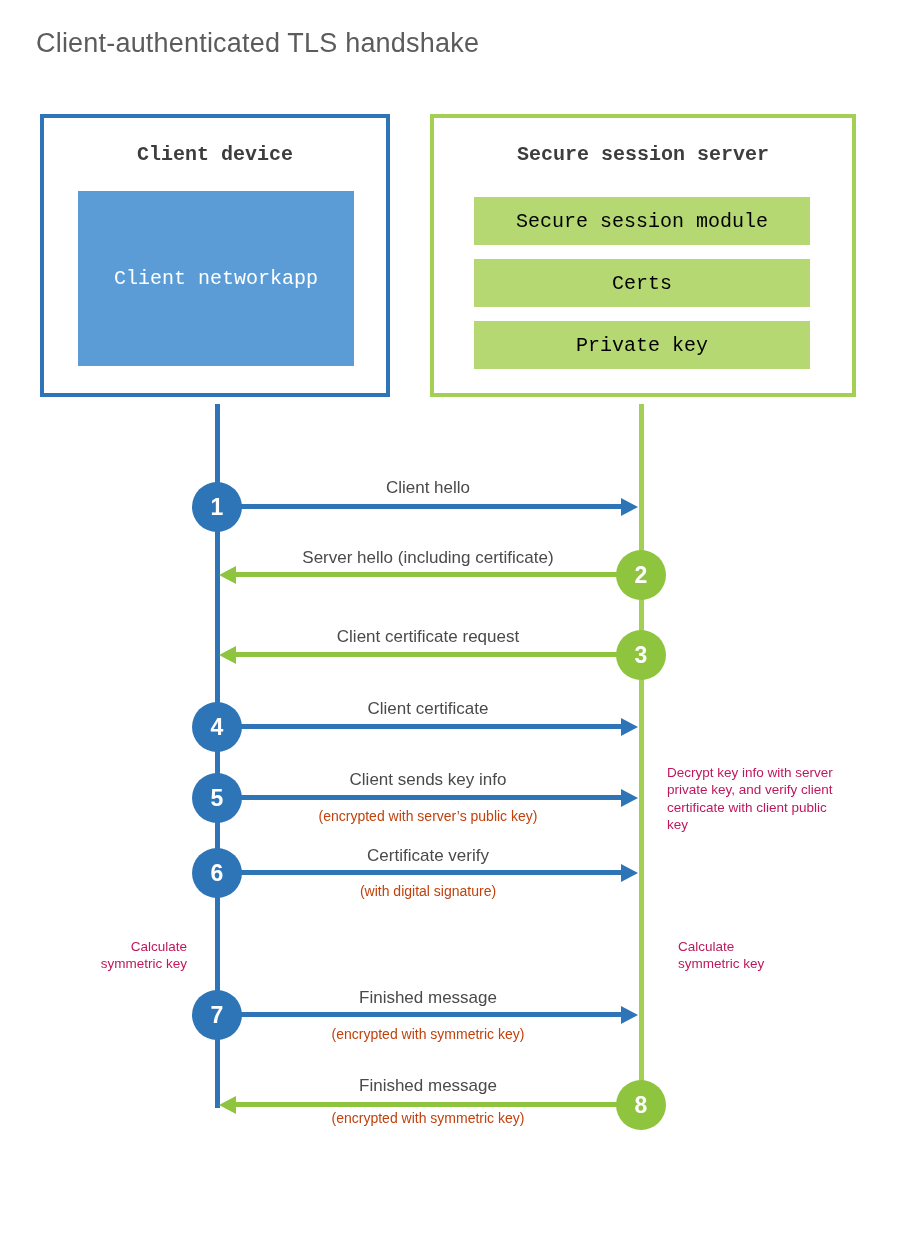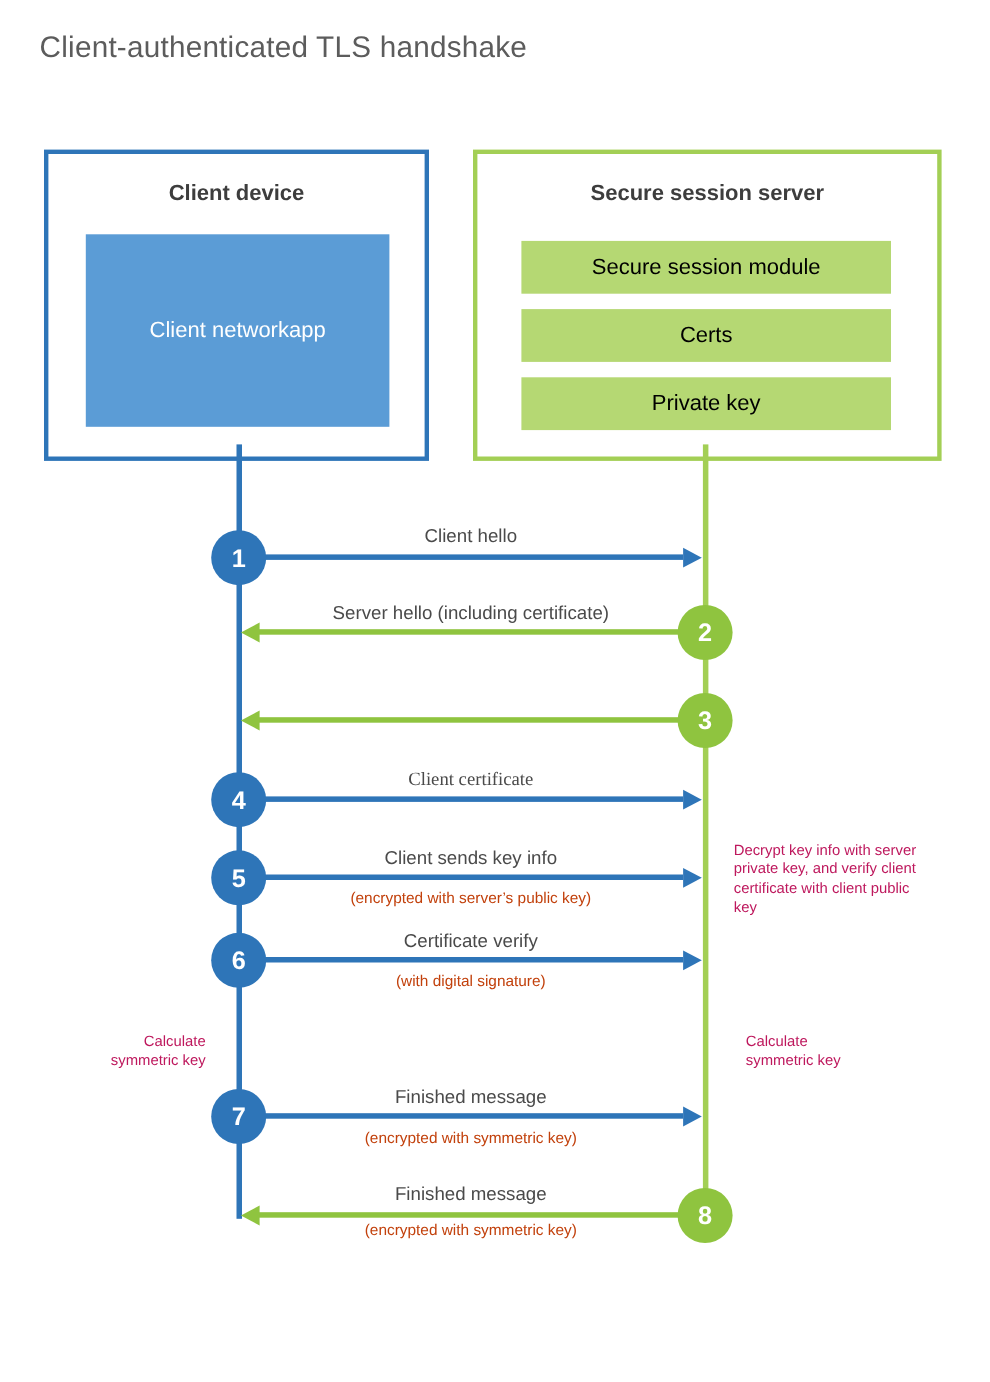"Client device" .device-box { font-family: none -> Liberation Mono, monospace; top: 136px -> 114px }
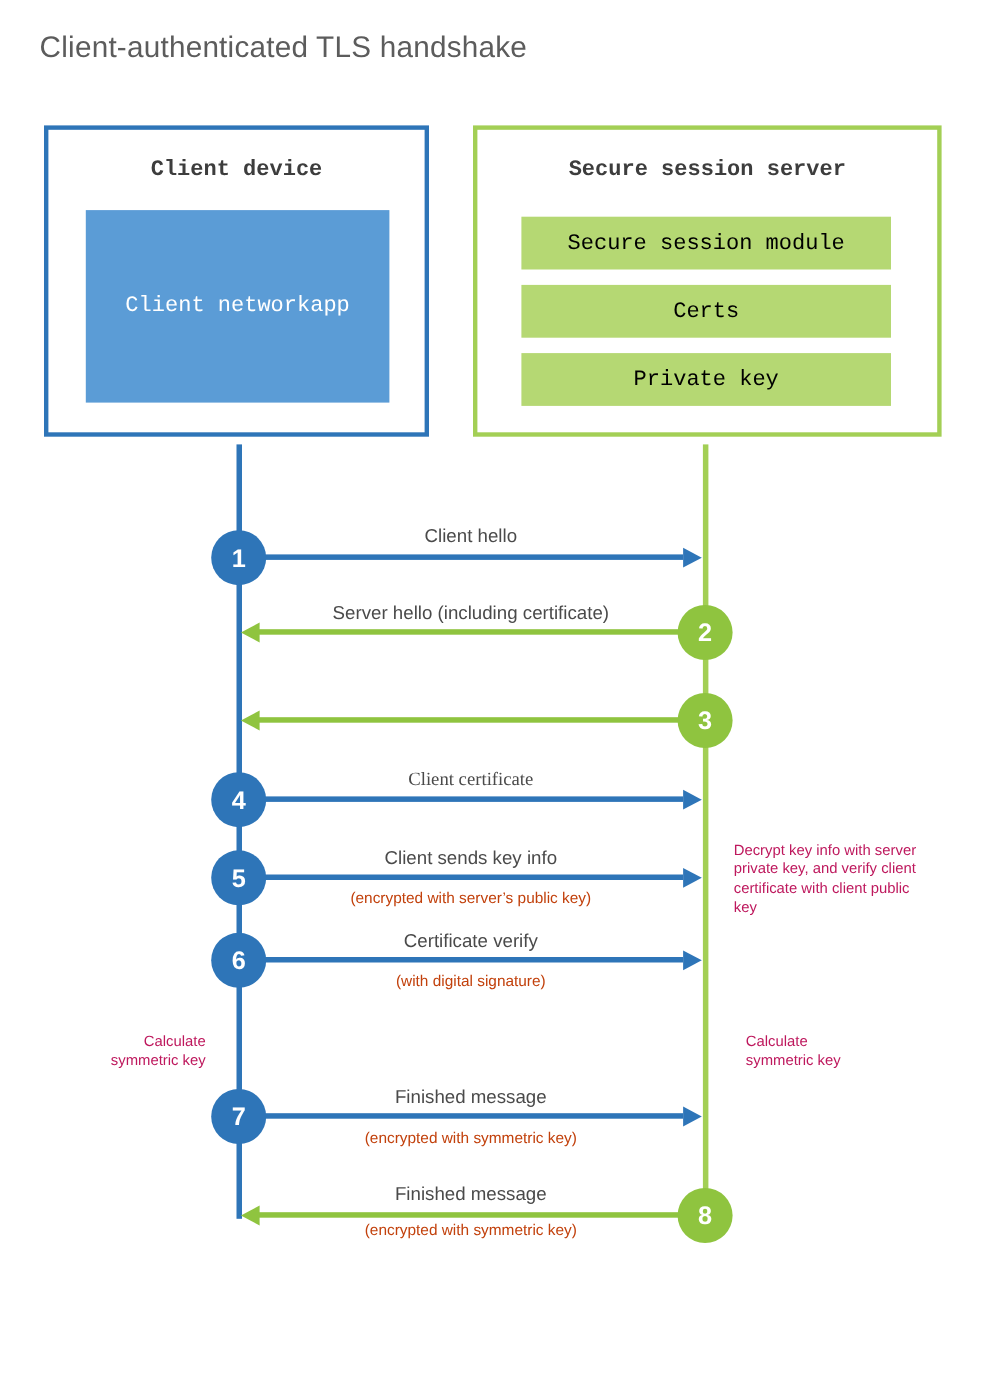"Client certificate request" div.msg-label { html: none -> <div>Client certificate request</div> }
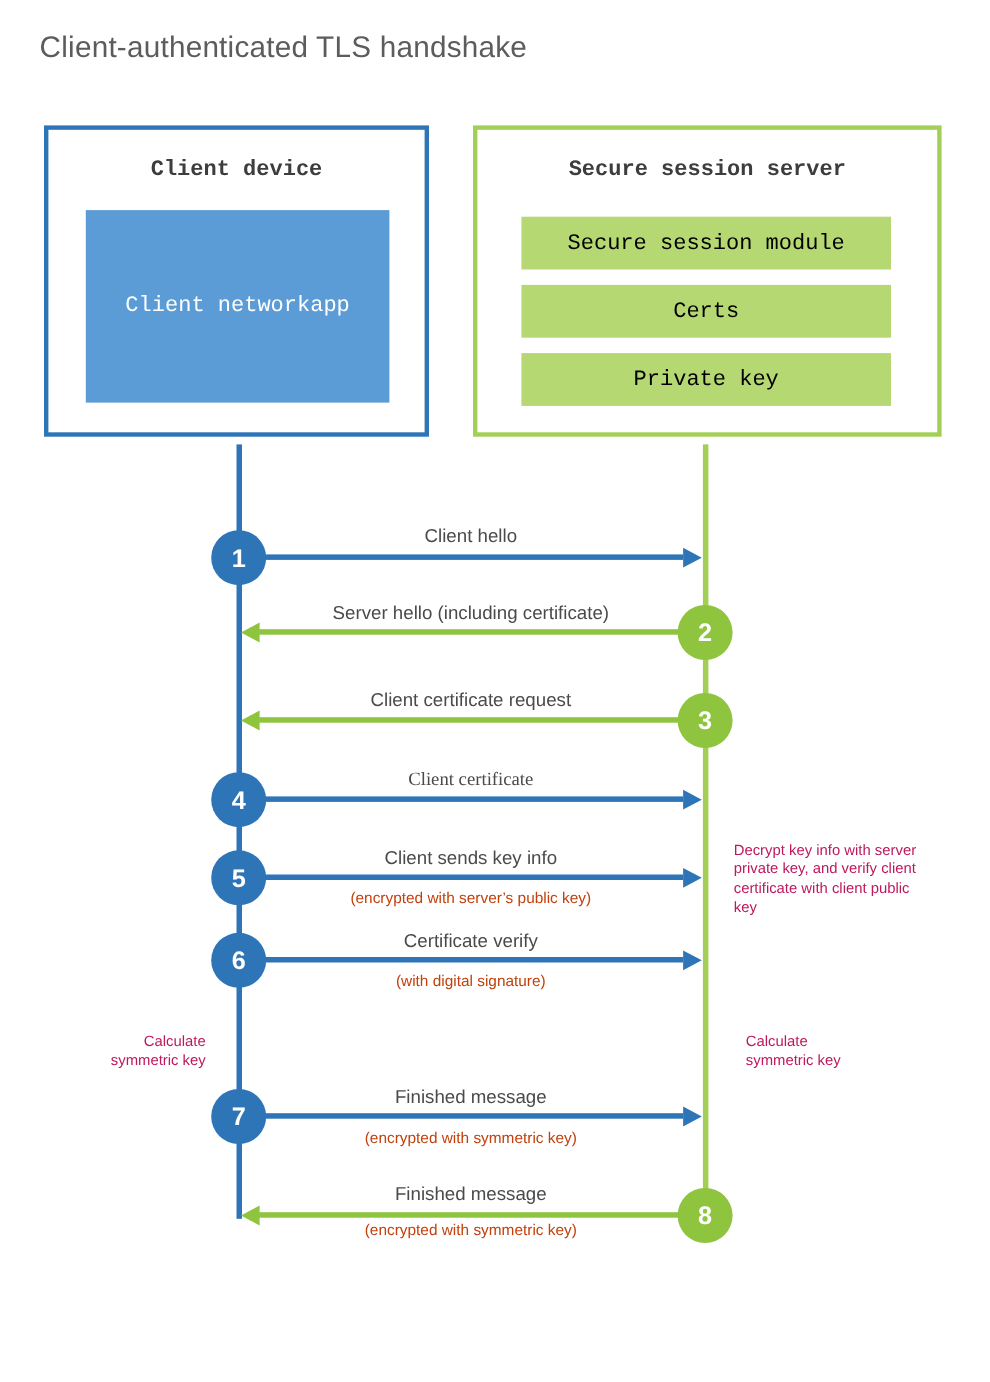"Client certificate" div.msg-label { font-family: Liberation Serif, serif -> none }
